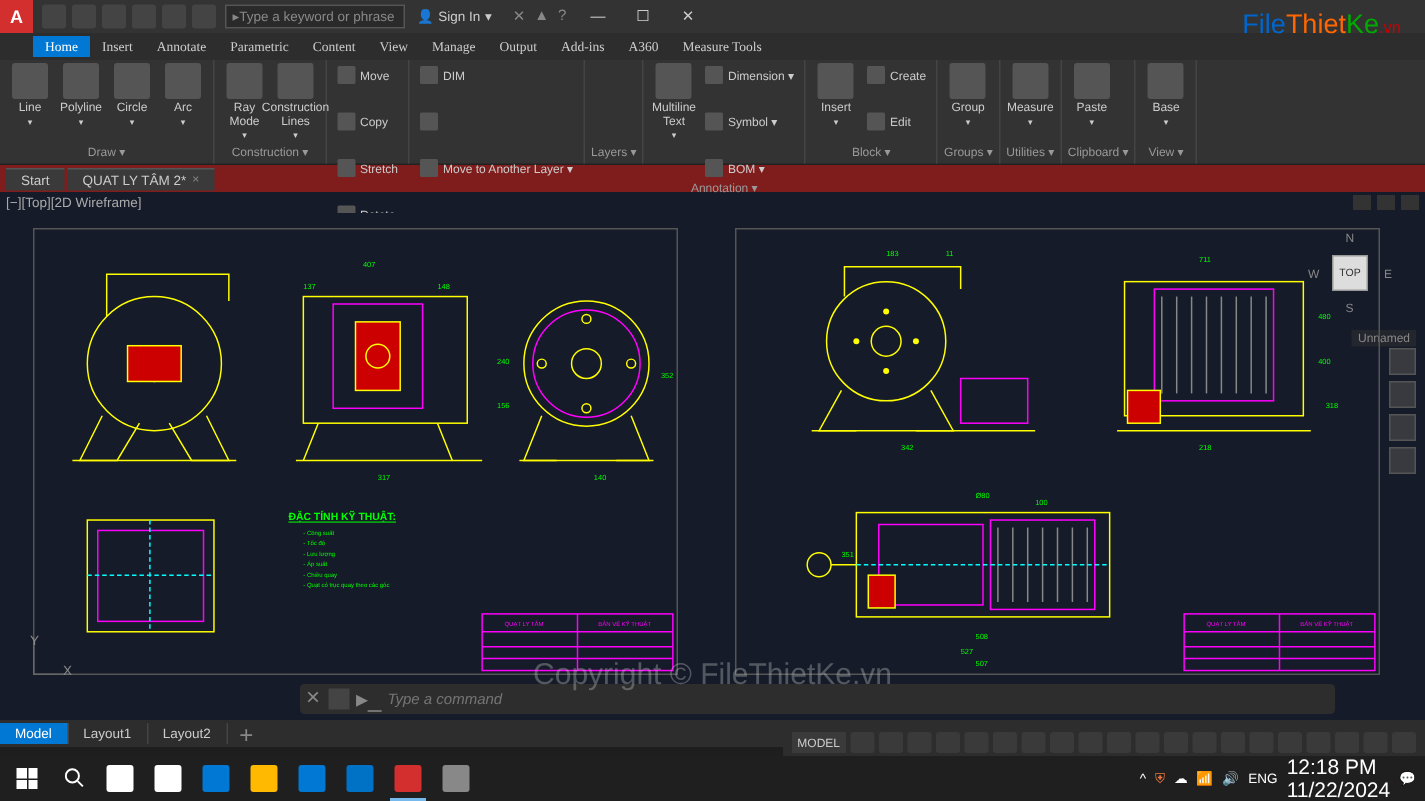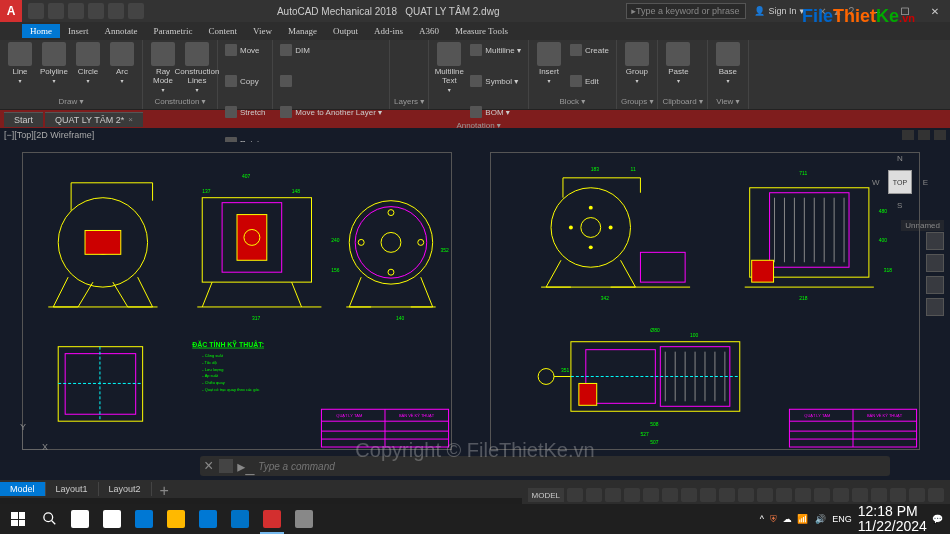"AutoCAD Mechanical 2018 QUAT LY" div.title-text { html: <div> <span>AutoCAD Mechanical 2018</span>&nbsp;&nbsp;&nbsp;<span>QUAT LY TÂM 2.dwg</span> </div> -> none }
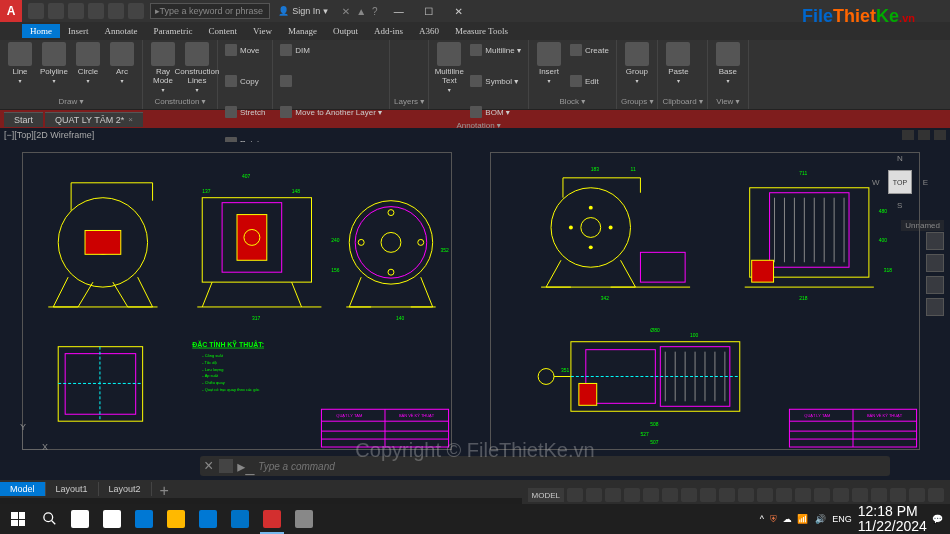"FileThietKe.vn" .watermark-logo { font-weight: bold -> normal; right: 35px -> 16px }
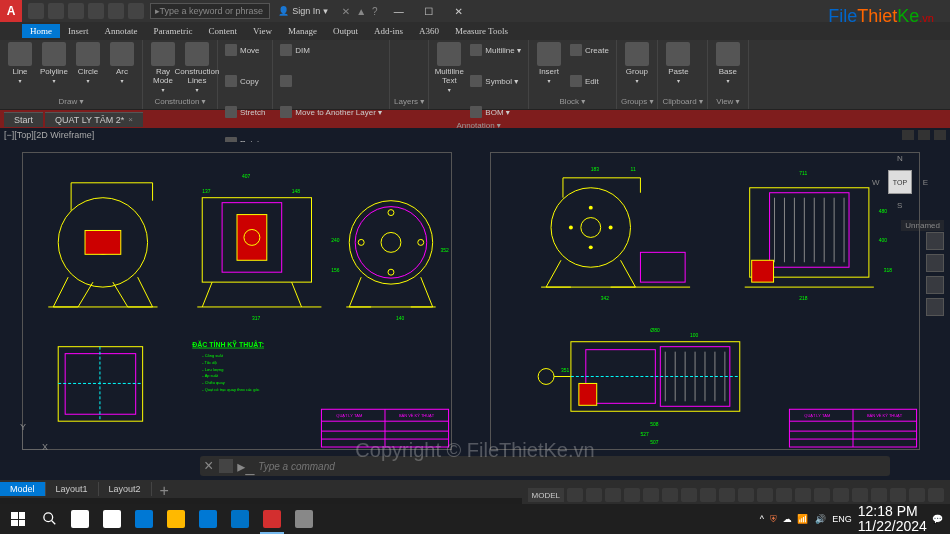"Multiline ▾" span { text: Multiline -> Dimension }
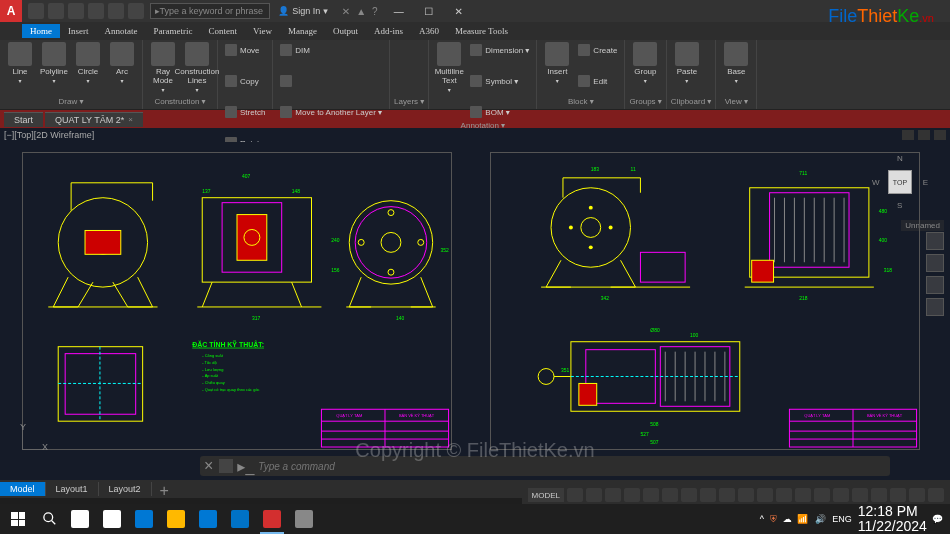"Measure" div.ribbon-panel { html: none -> <div> <div> <div> <div></div> <span>Measure</span> <span>▾</span> </div> </div> <div>Utilities ▾</div> </div> }
